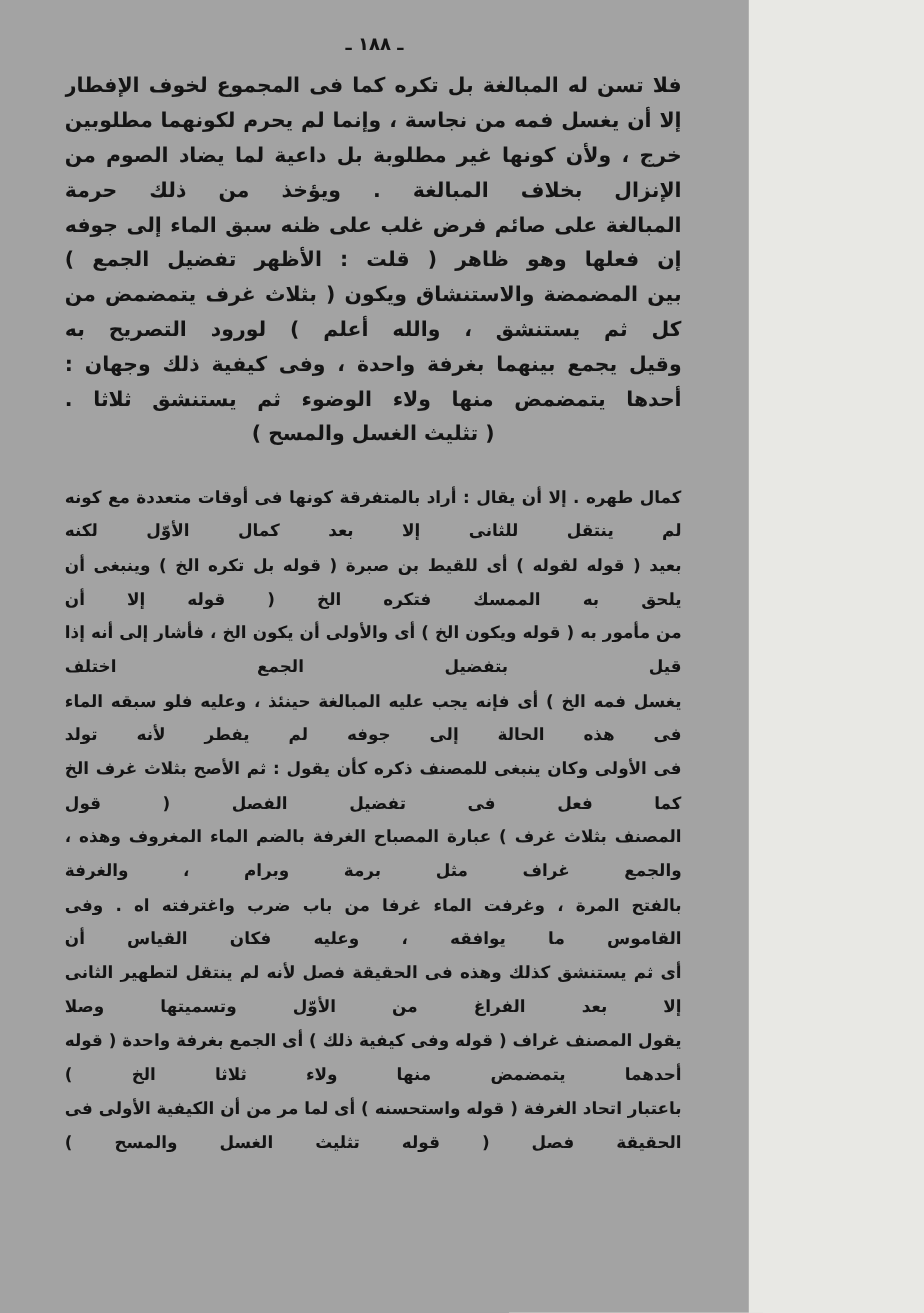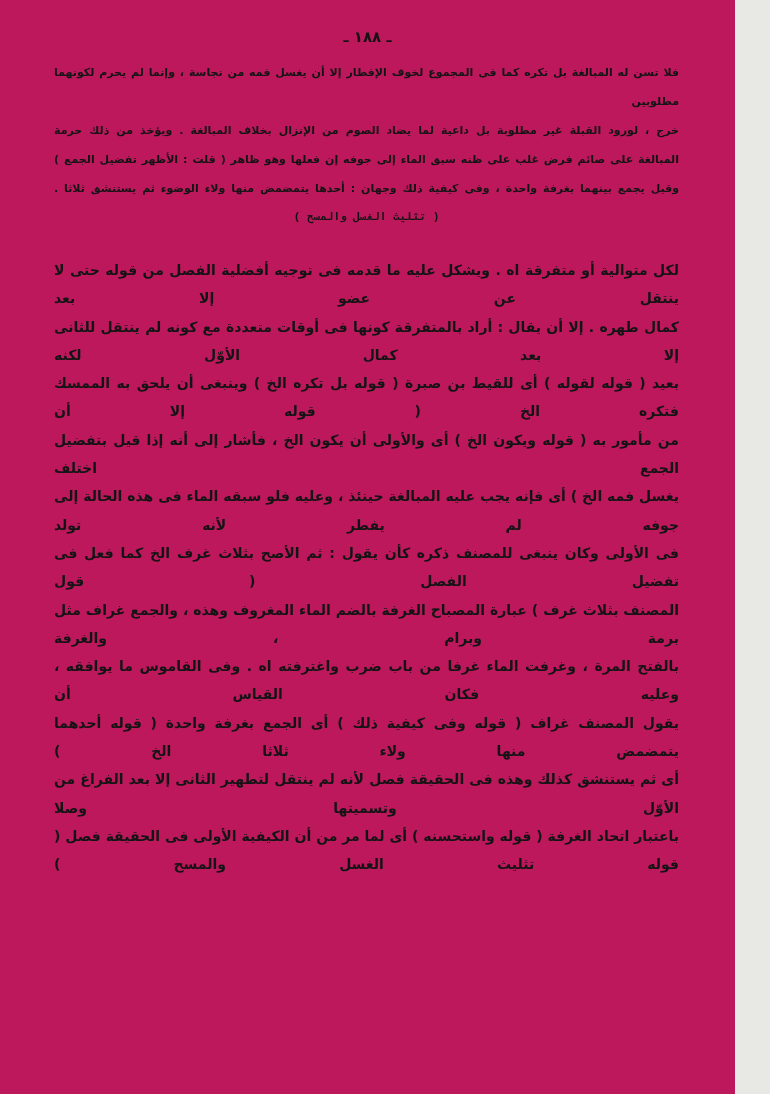"ـ ١٨٨ ـ" .page { background: #be185d -> #a3a3a3; width: 735px -> 624px }
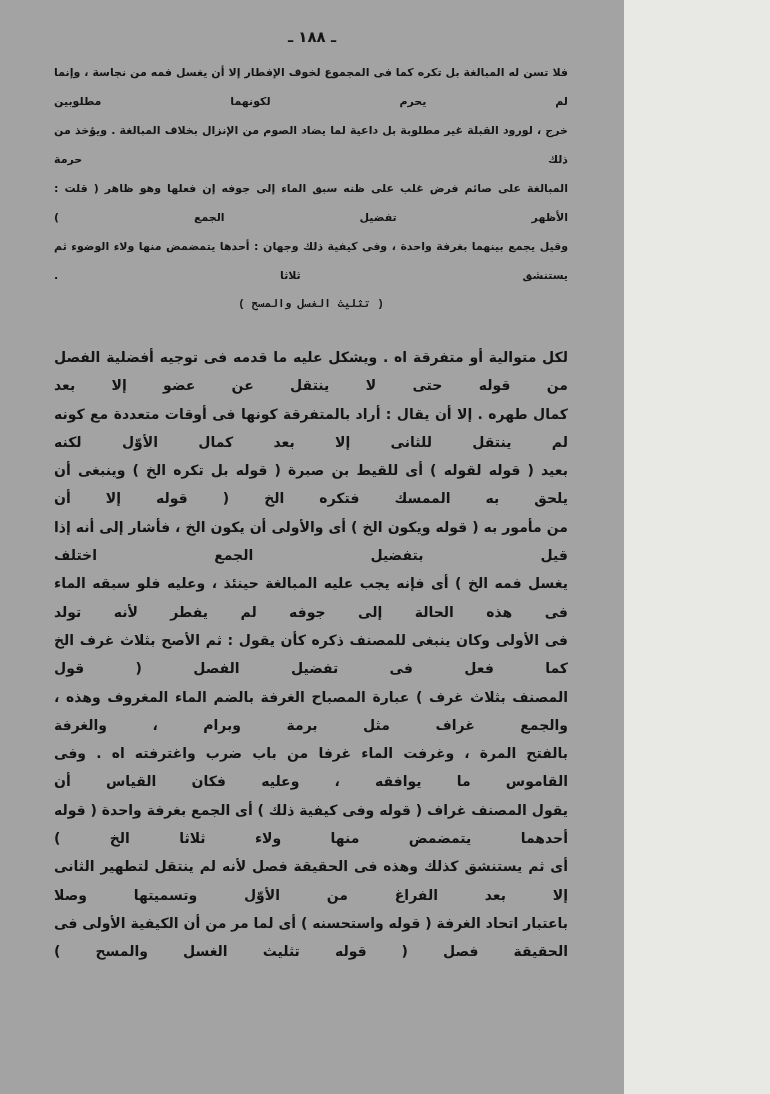"فلا تسن له المبالغة بل" .matn { font-size: 11px -> 17px }
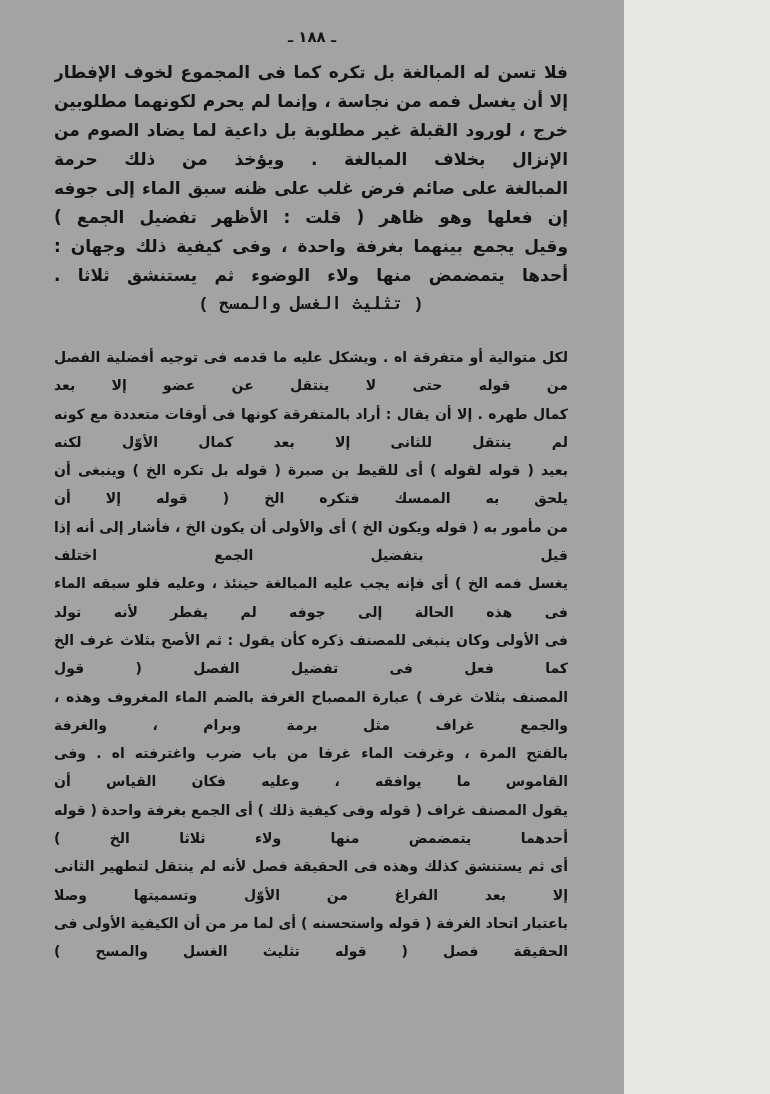"خرج ، لورود القبلة غير" div.line { text: لورود القبلة -> ولأن كونها }
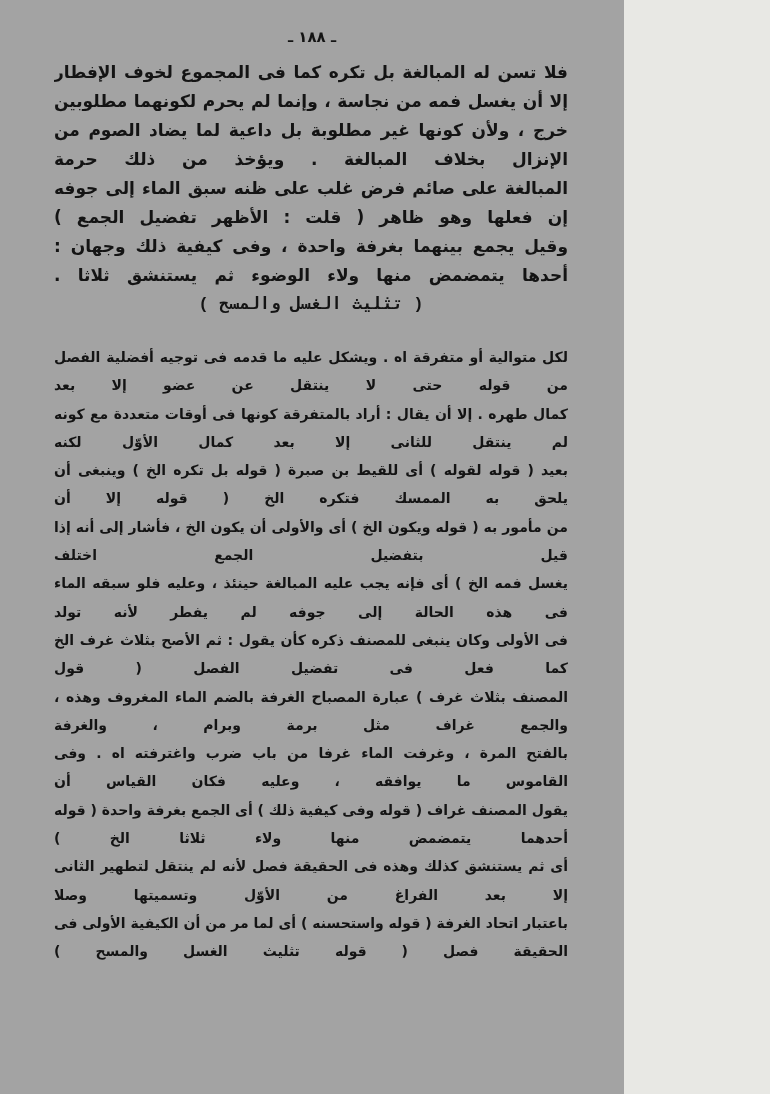"بين المضمضة والاستنشاق ويكون (" div.line { html: none -> <div>بين المضمضة والاستنشاق ويكون ( بثلاث غرف يتمضمض من كل ثم يستنشق ، والله أعلم ) لورود التصريح به</div> }
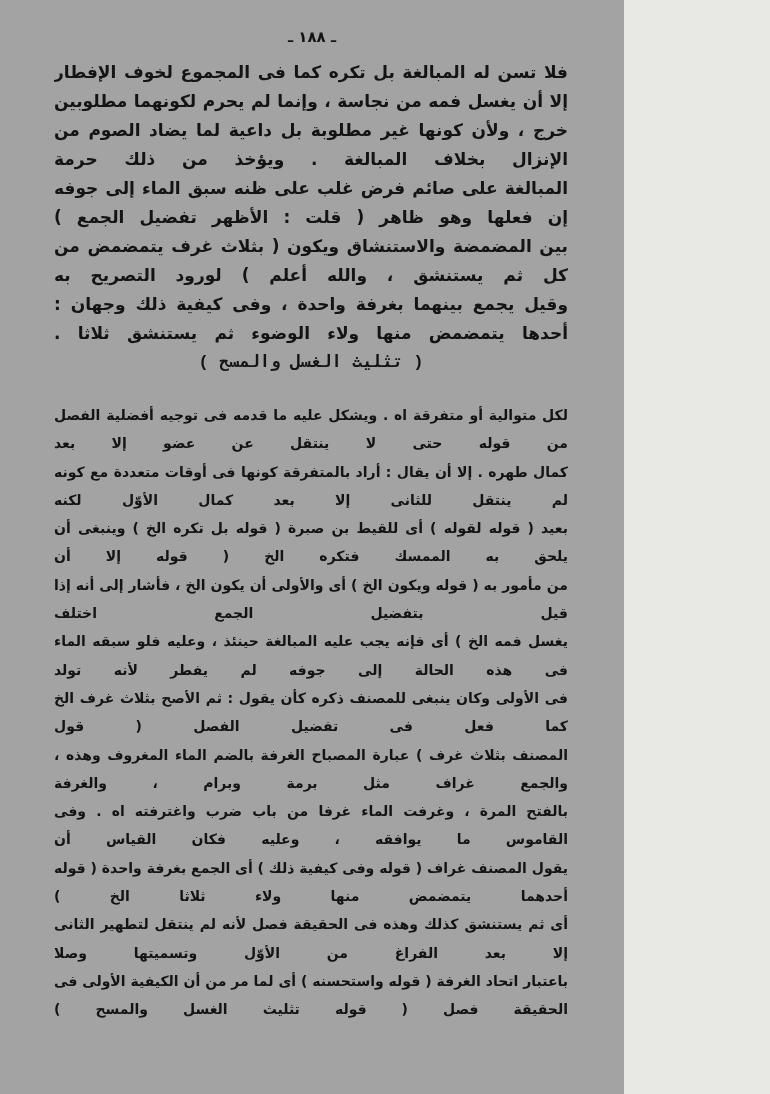"( تثليث الغسل والمسح )" .line.center { font-family: Liberation Mono, monospace -> none }
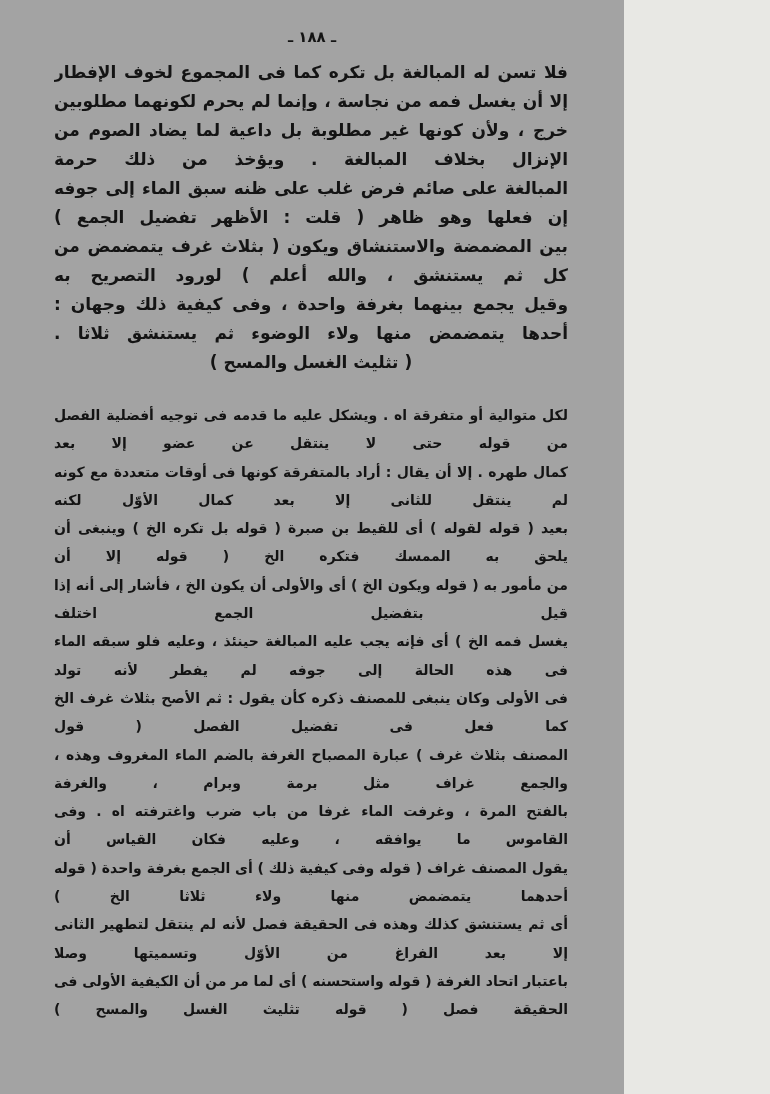"لكل متوالية أو متفرقة اه" div.line { html: <div>لكل متوالية أو متفرقة اه . ويشكل عليه ما قدمه فى توجيه أفضلية الفصل من قوله حتى لا ينتقل عن عضو إلا بعد</div> -> none }
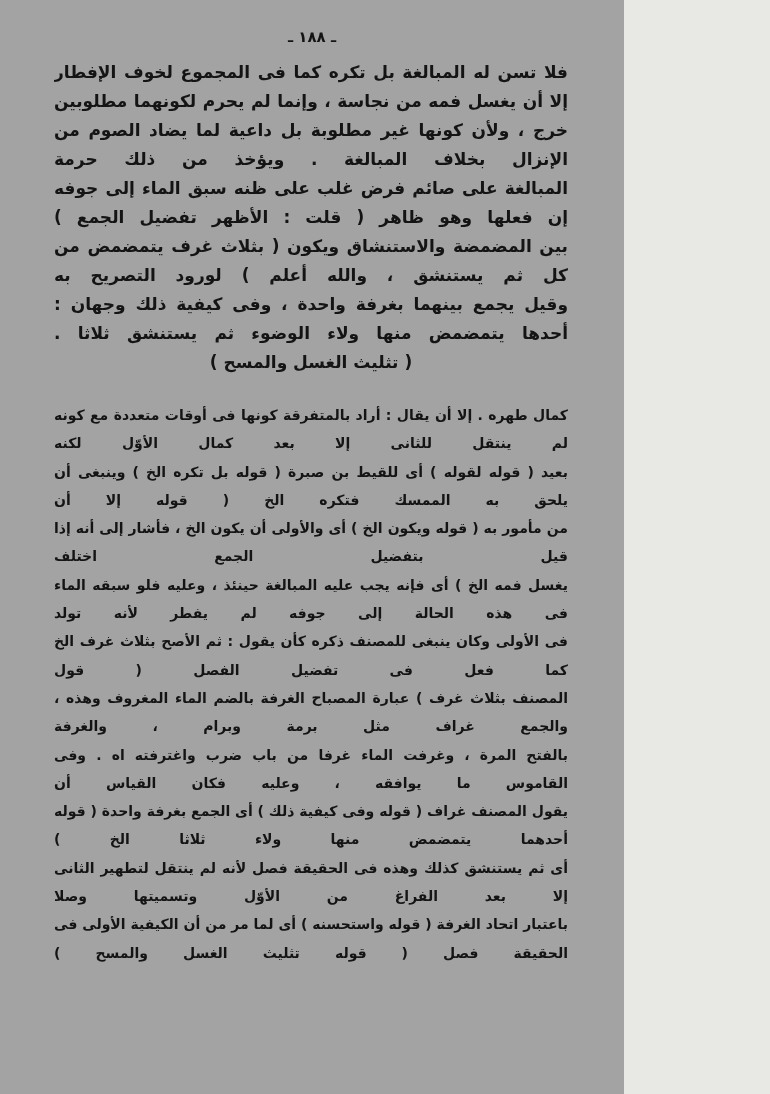"يقول المصنف غراف ( قوله" div.line { order: before "أى ثم يستنشق كذلك وهذه" -> after "أى ثم يستنشق كذلك وهذه" }
